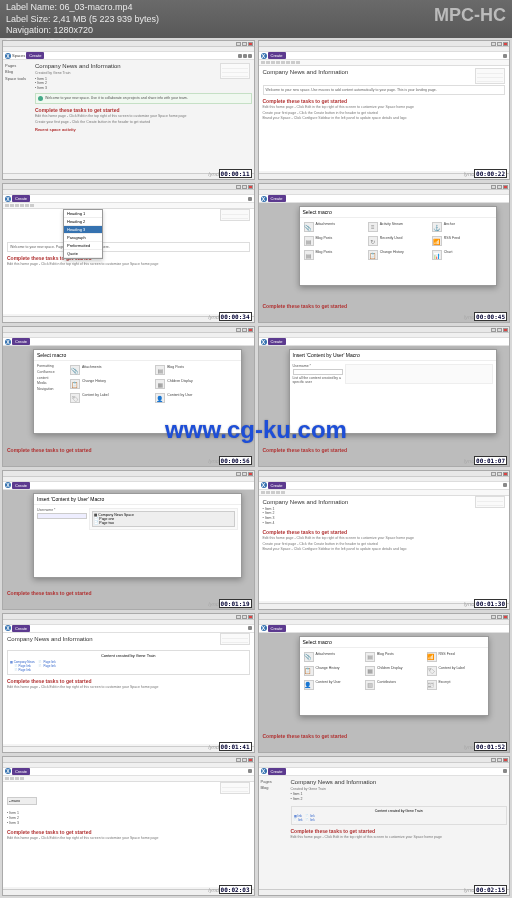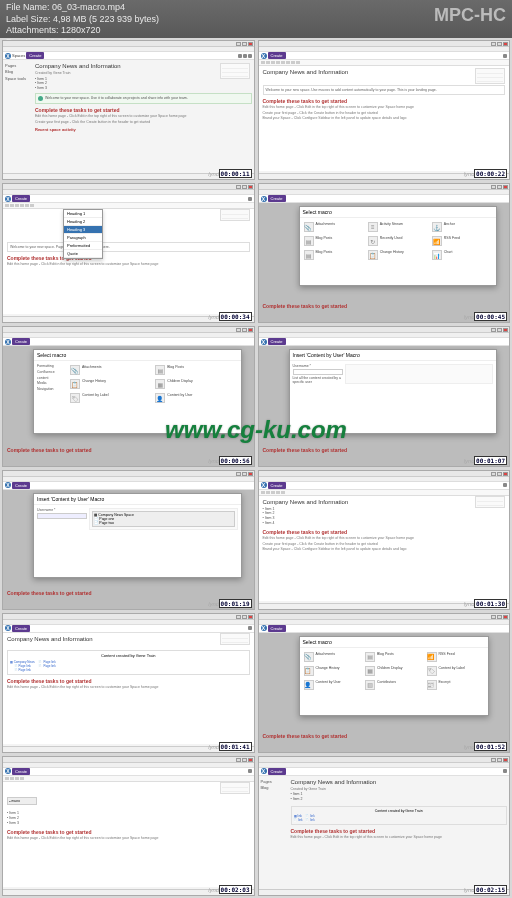"File Name:" span { text: File -> Label }
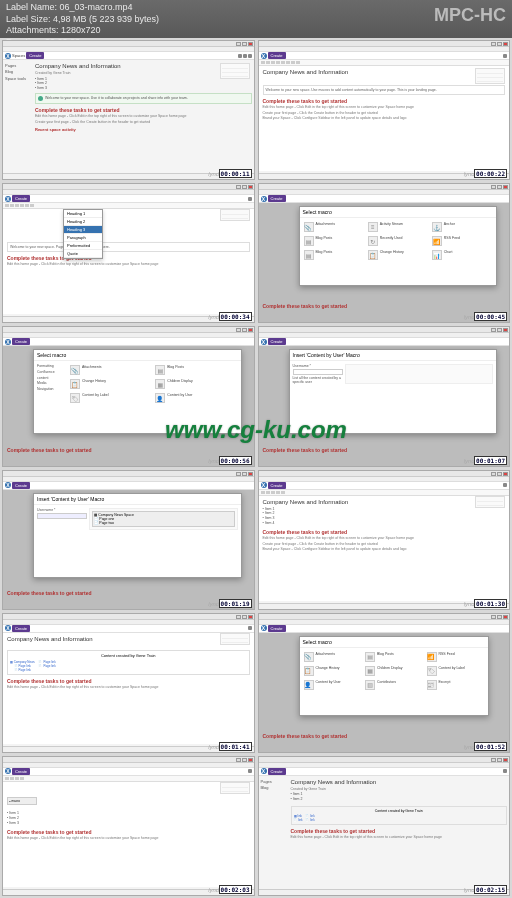"4,98 MB (5 223 939" span { text: 4,98 -> 2,41 }
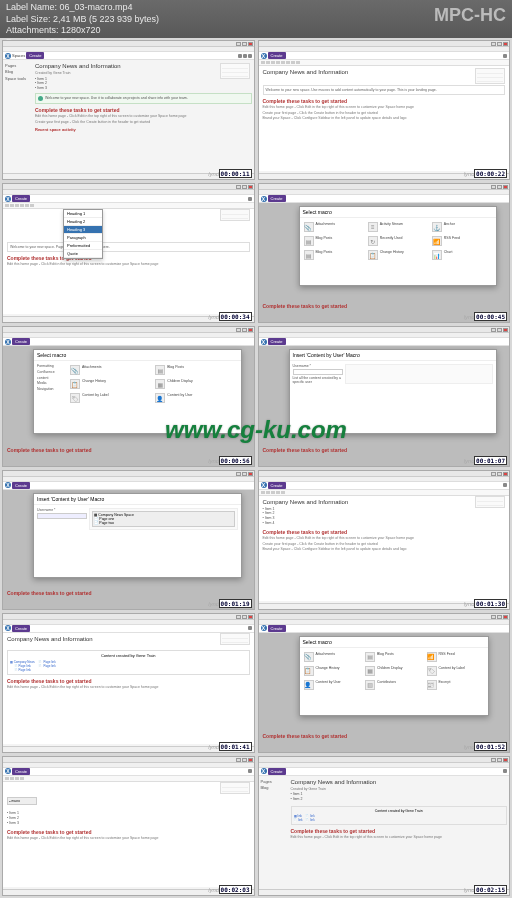"Attachments:" span { text: Attachments -> Navigation }
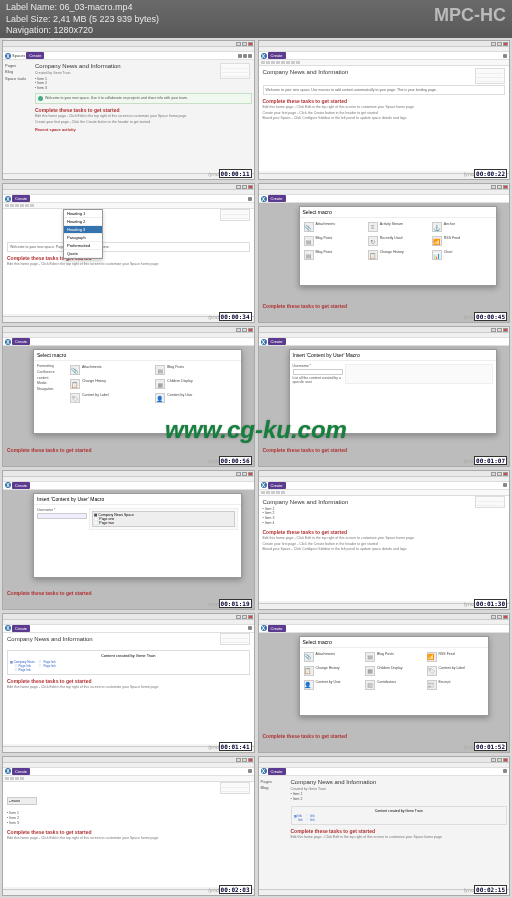"www.cg-ku.com" .watermark-center { color: #15803d -> #1d4ed8; font-style: italic -> none }
